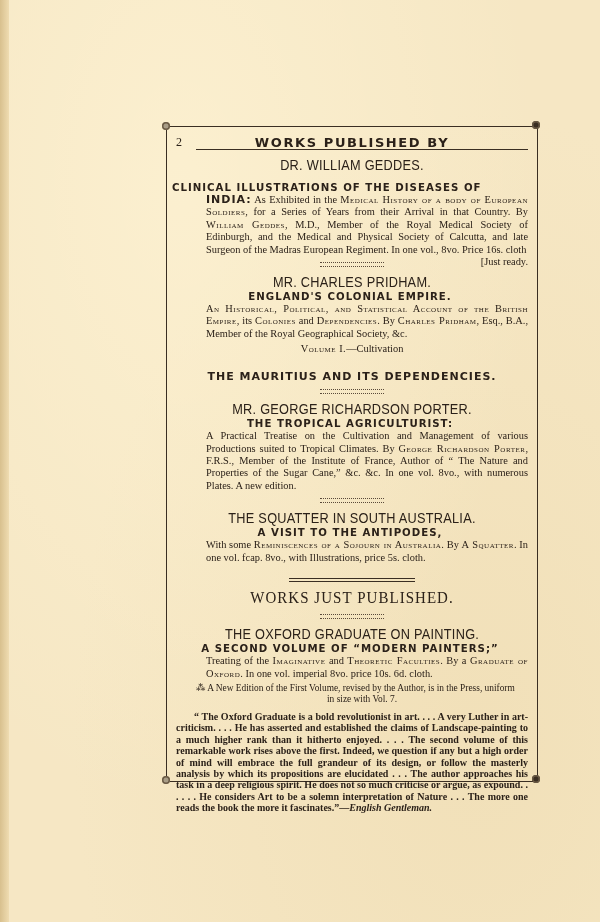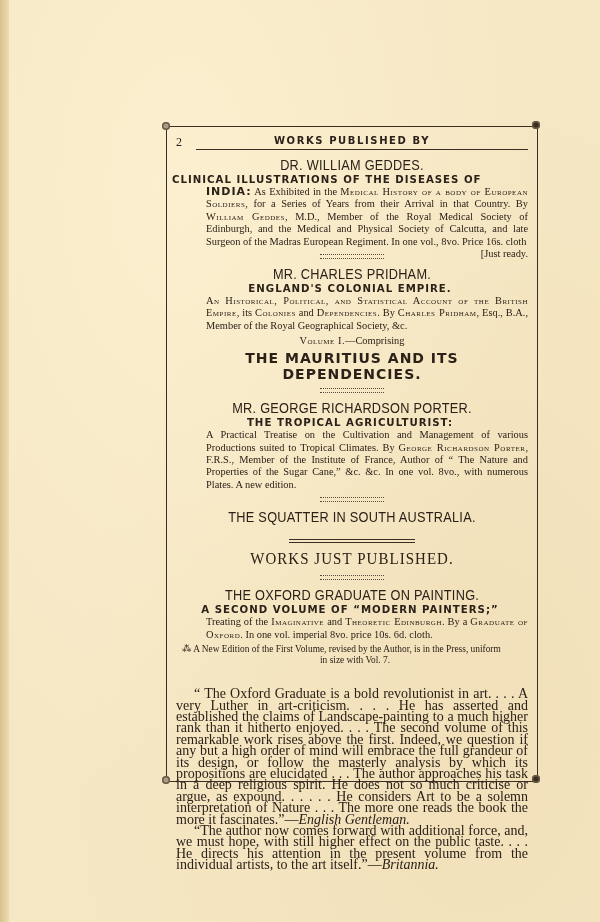"WORKS PUBLISHED BY" .runtitle { font-size: 10px -> 13px }
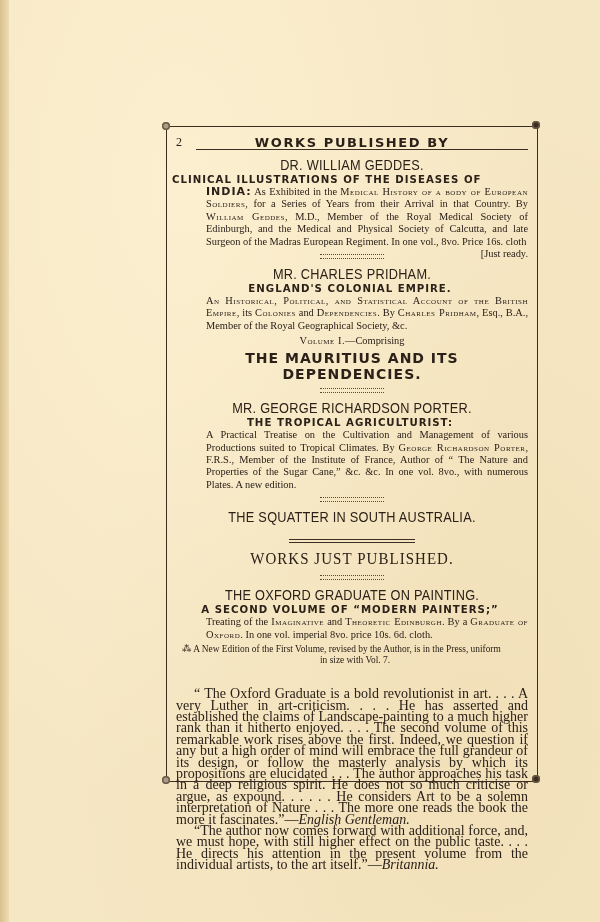"CLINICAL ILLUSTRATIONS OF THE DISEASES" .booktitle.just { margin-top: none -> 8px }
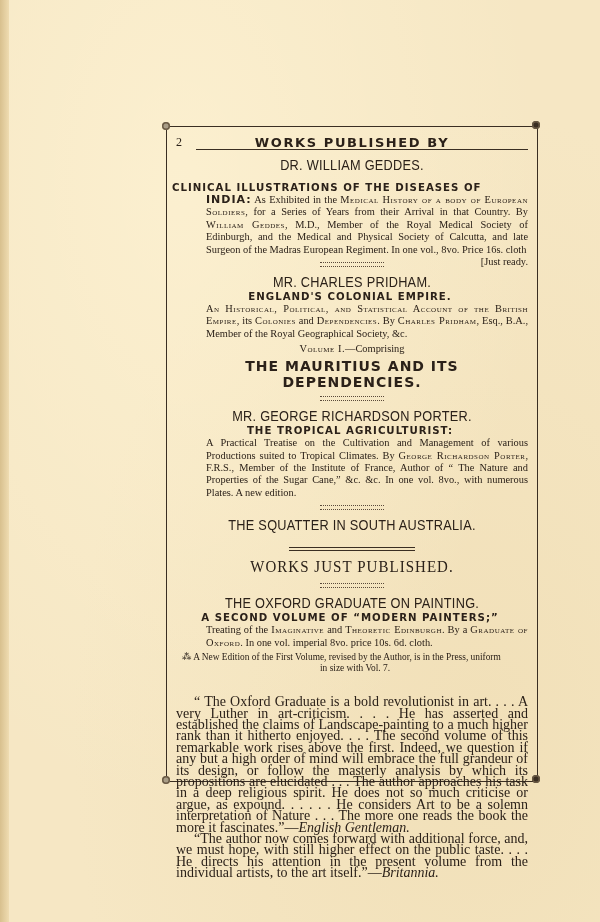"—Comprising" span { text: Comprising -> Cultivation }
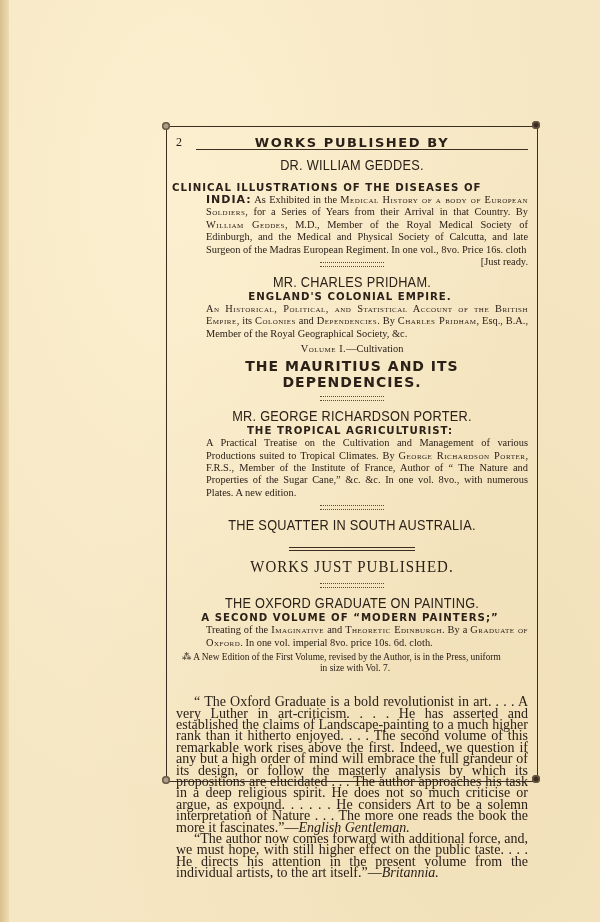"THE MAURITIUS AND ITS DEPENDENCIES." .center-bold { font-size: 14px -> 11px; margin-top: 4px -> 16px }
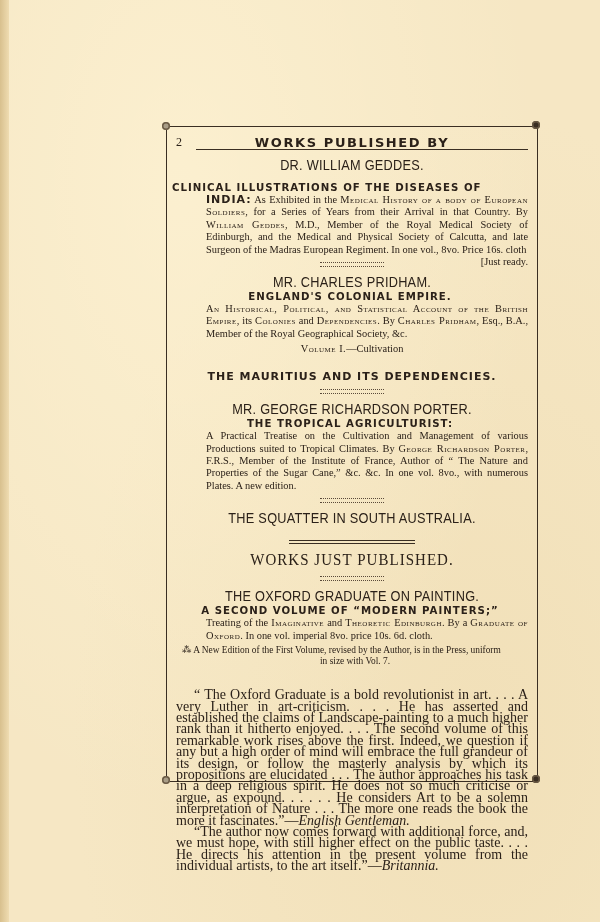"A VISIT TO THE ANTIPODES," div.booktitle { html: none -> <div>A VISIT TO THE ANTIPODES,</div> }
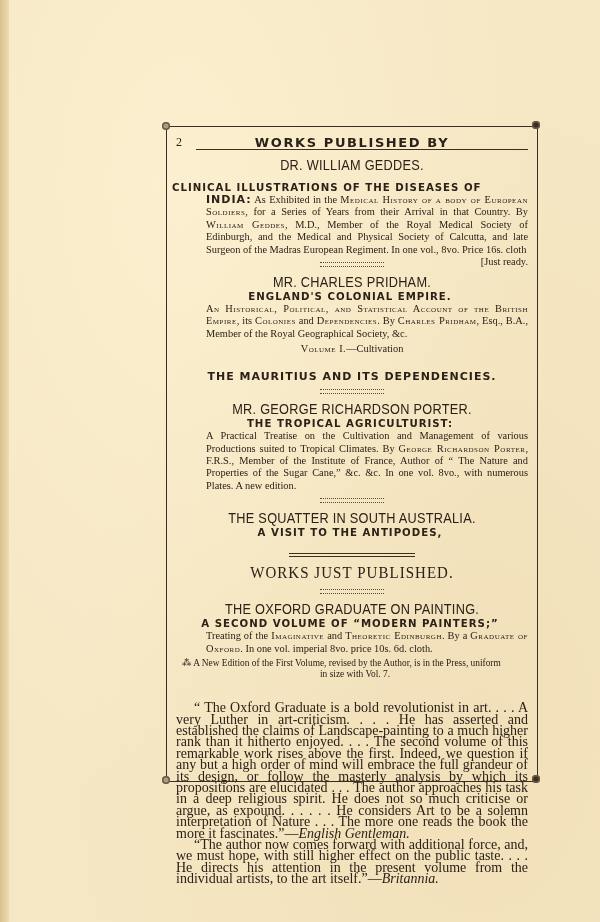"With some Reminiscences of a" div.desc { html: none -> <div><span>With some </span><span>Reminiscences of a Sojourn in Australia</span><span>. By </span><span>A Squatter</span><span>. In one vol. fcap. 8vo., with Illustrations, price 5s. cloth.</span></div> }
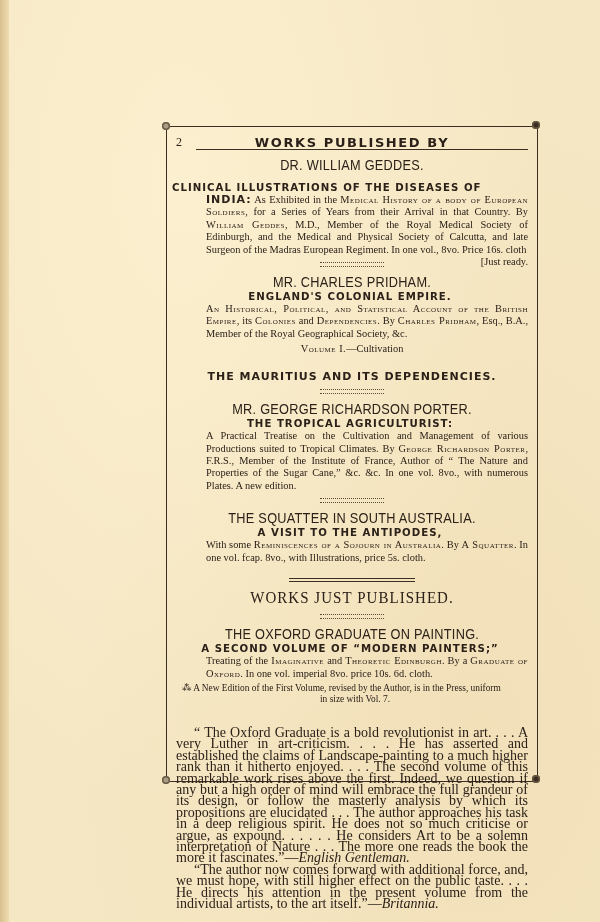"Theoretic Edinburgh" span.sc { text: Edinburgh -> Faculties }
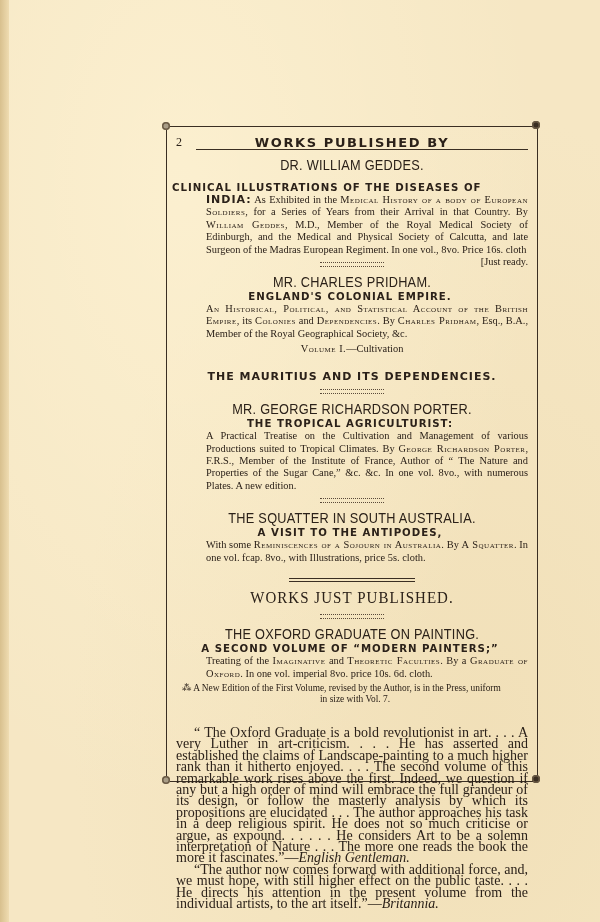"⁂ A New Edition of" .note { margin-left: 6px -> 20px }
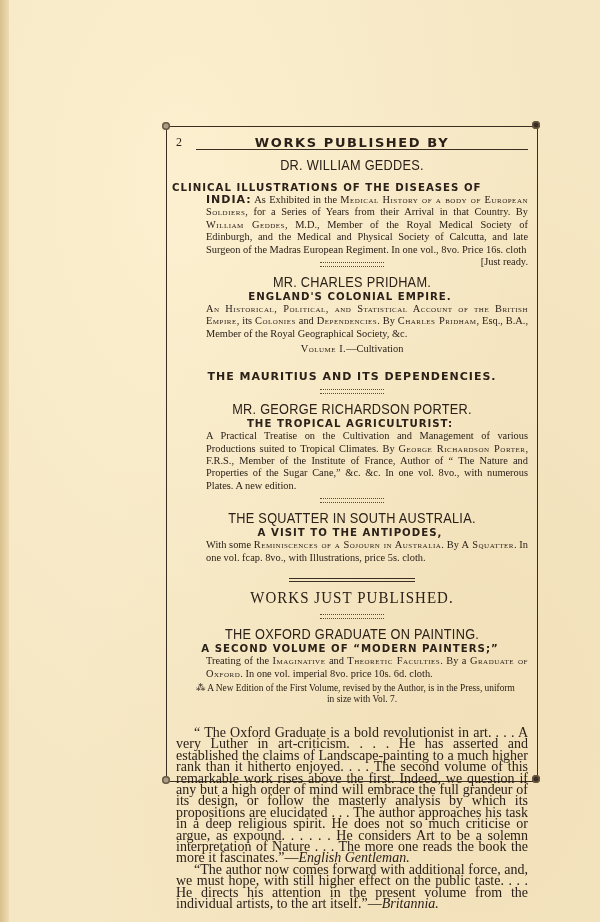"“ The Oxford Graduate is" .review { font-size: 14px -> 10px; font-weight: none -> bold; margin-top: 22px -> 6px }
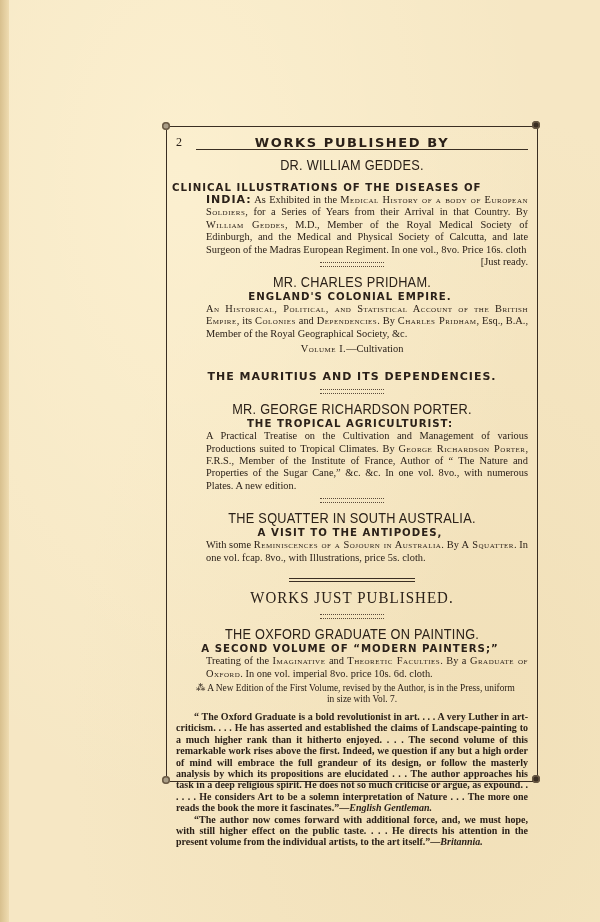"“The author now comes forward" p { html: <p><span>“The author now comes forward with additional force, and, we must hope, with still higher effect on the public taste. . . . He directs his attention in the present volume from the individual artists, to the art itself.”—</span><i>Britannia.</i></p> -> none }
